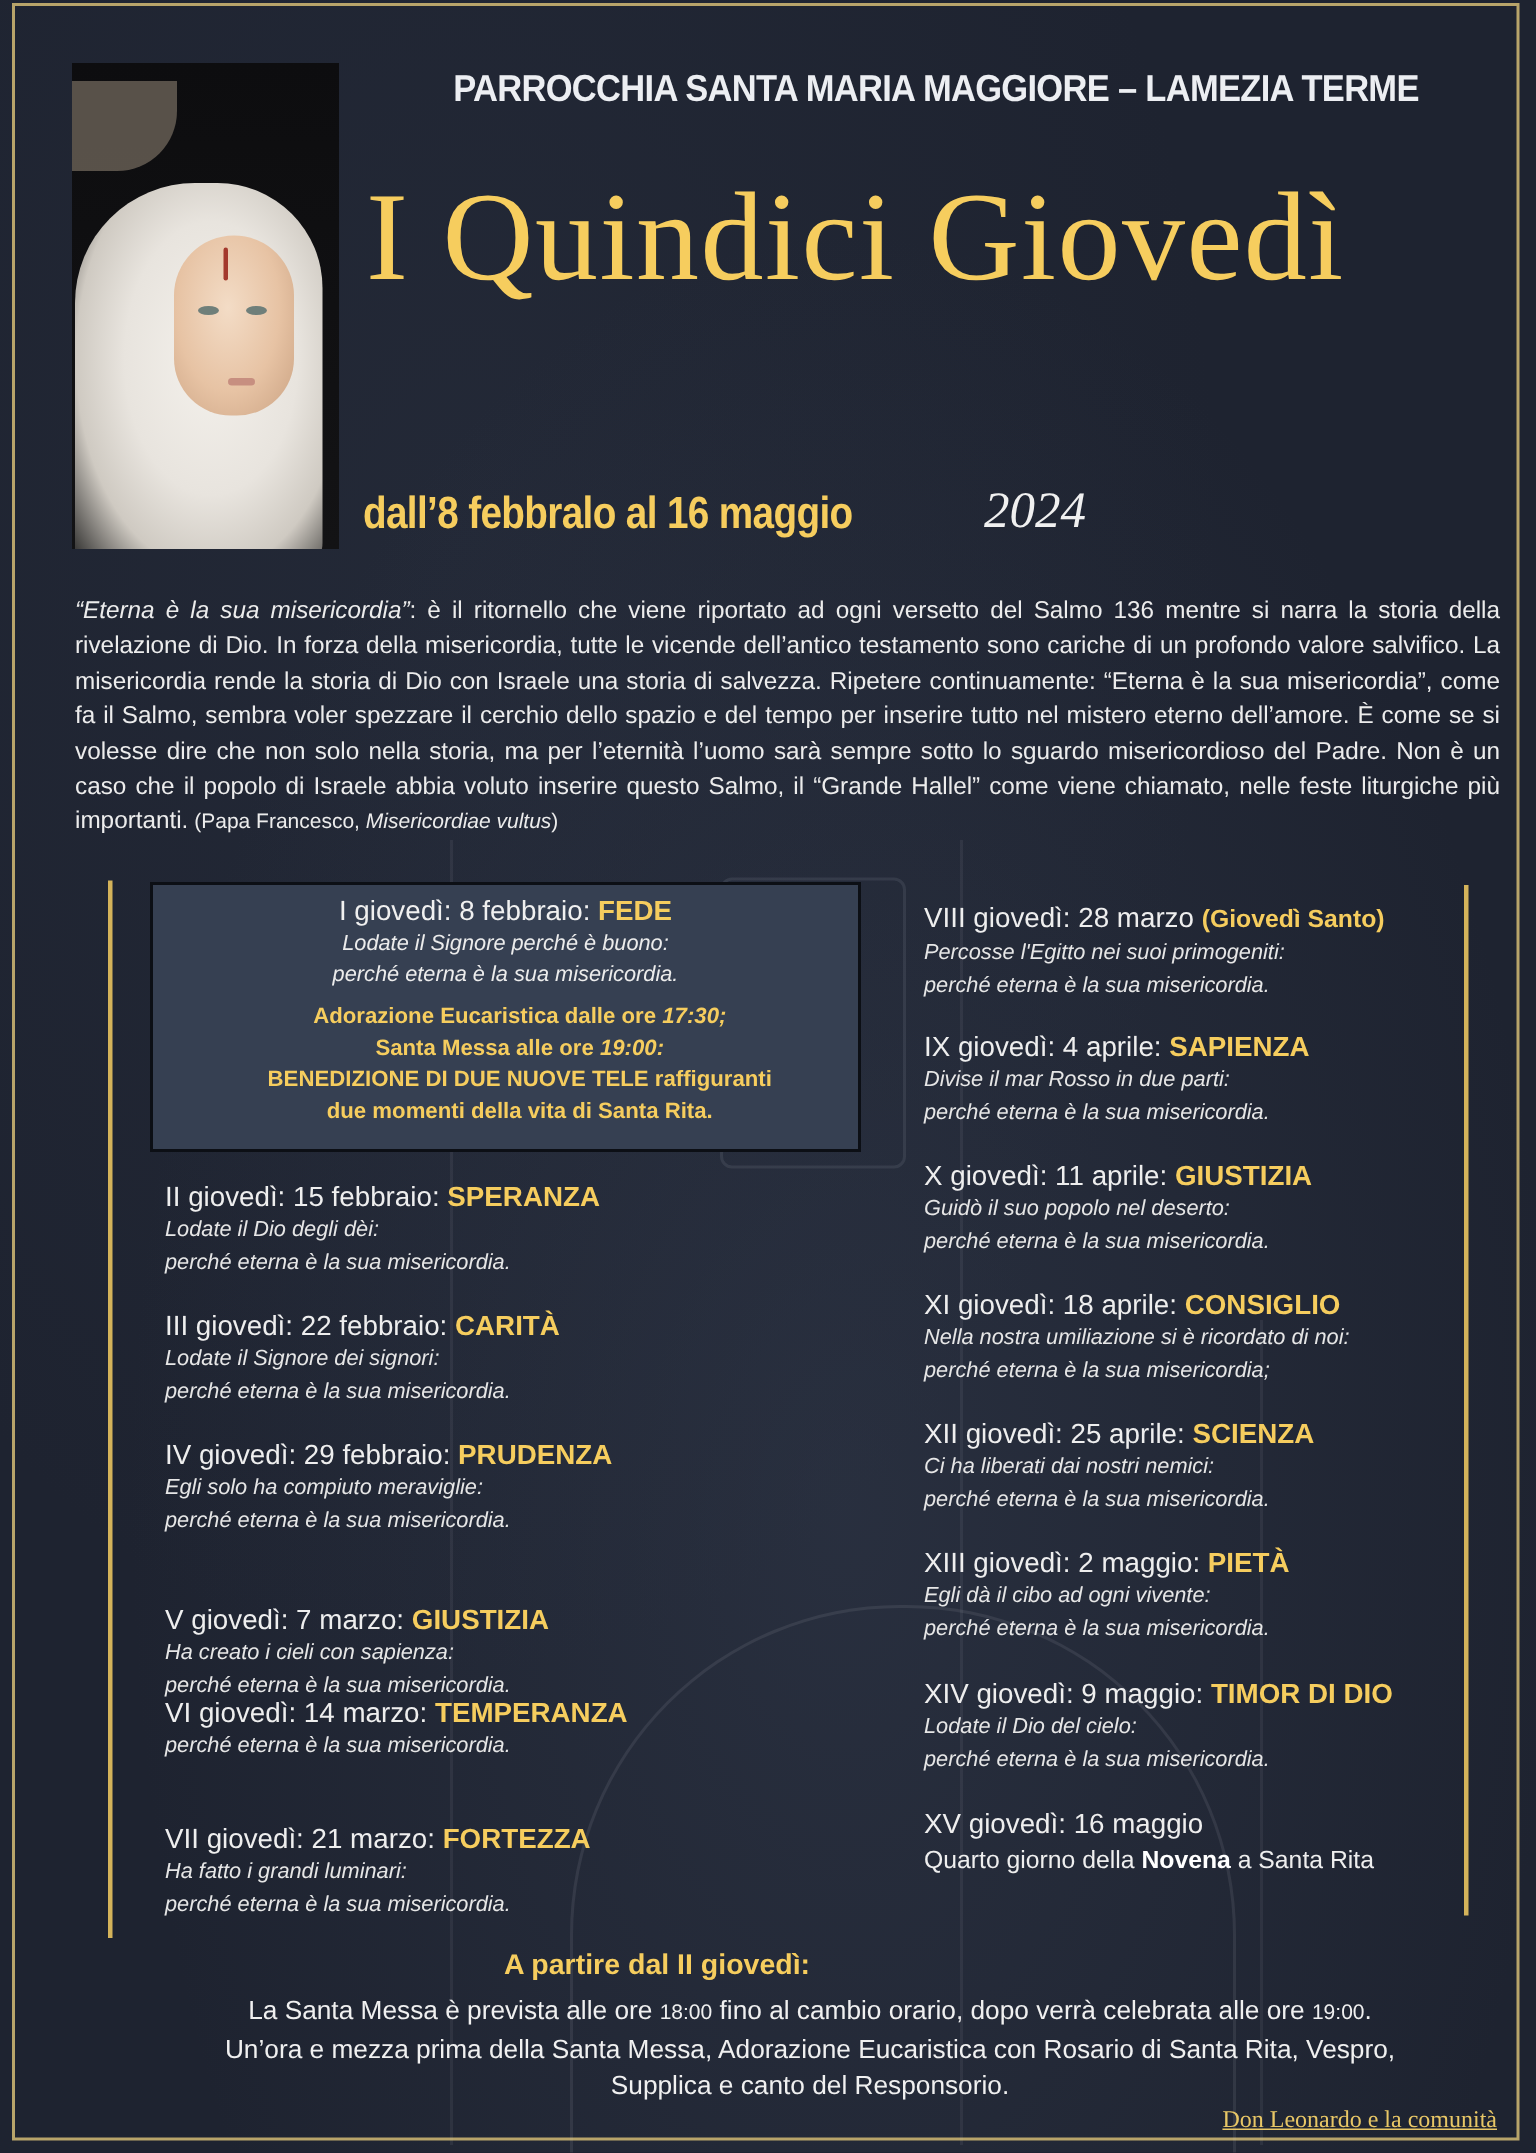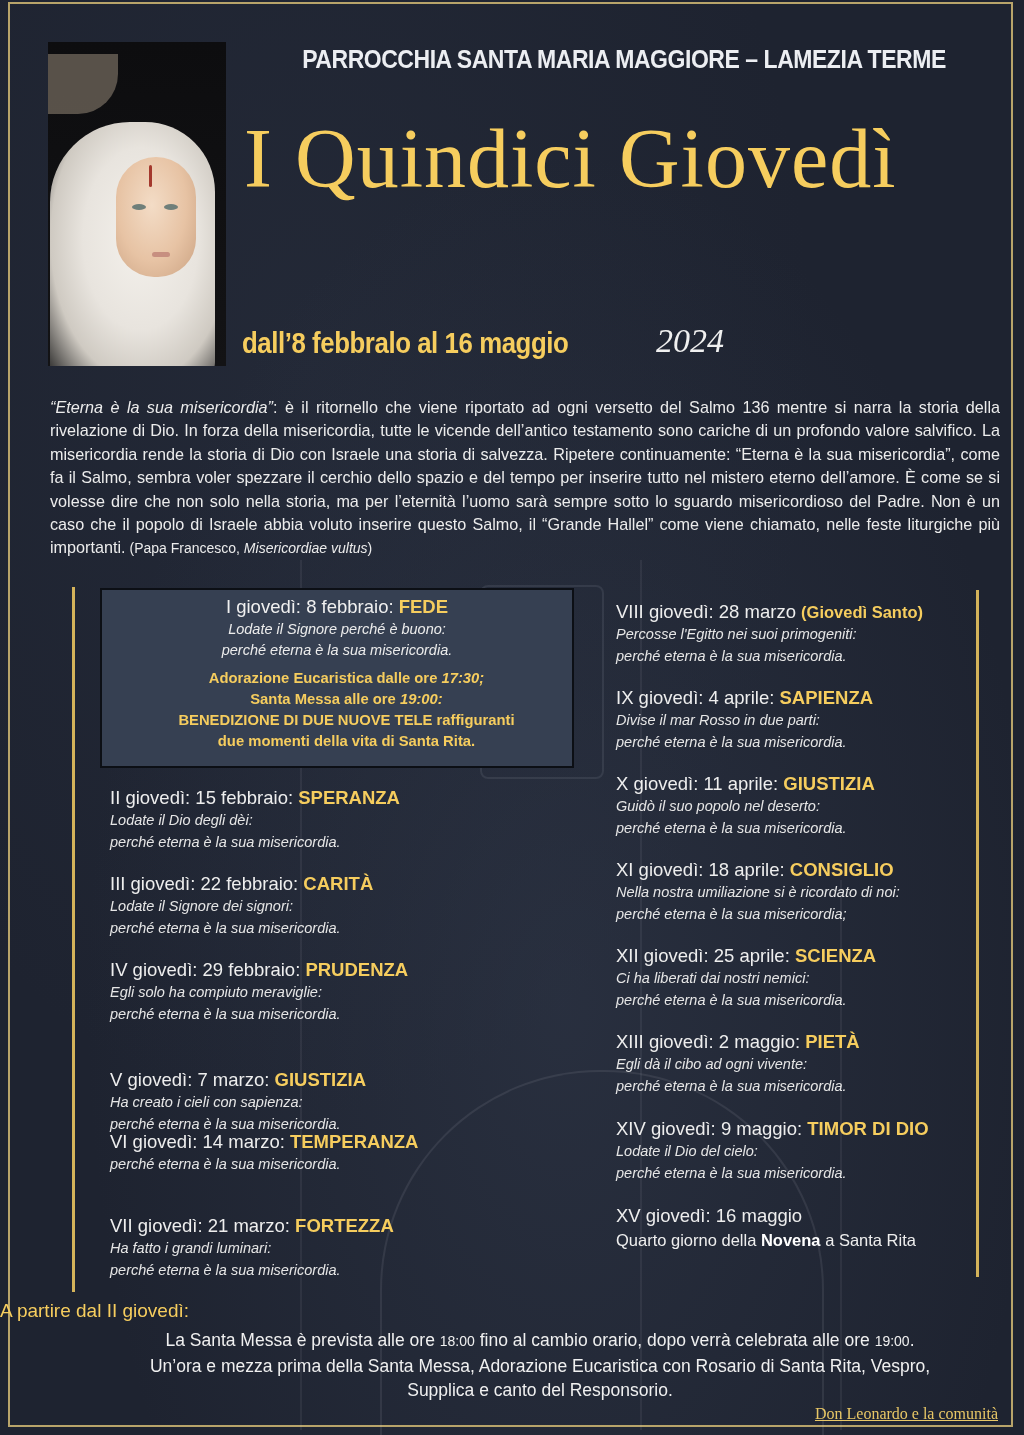"A partire dal II giovedì:" .footer-head { font-weight: normal -> bold; text-align: none -> center }
